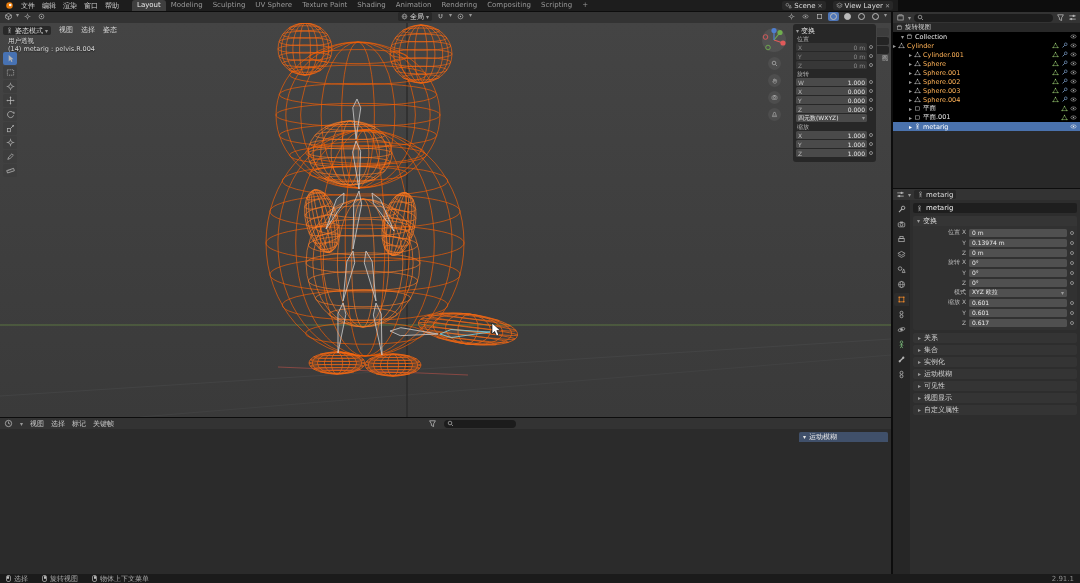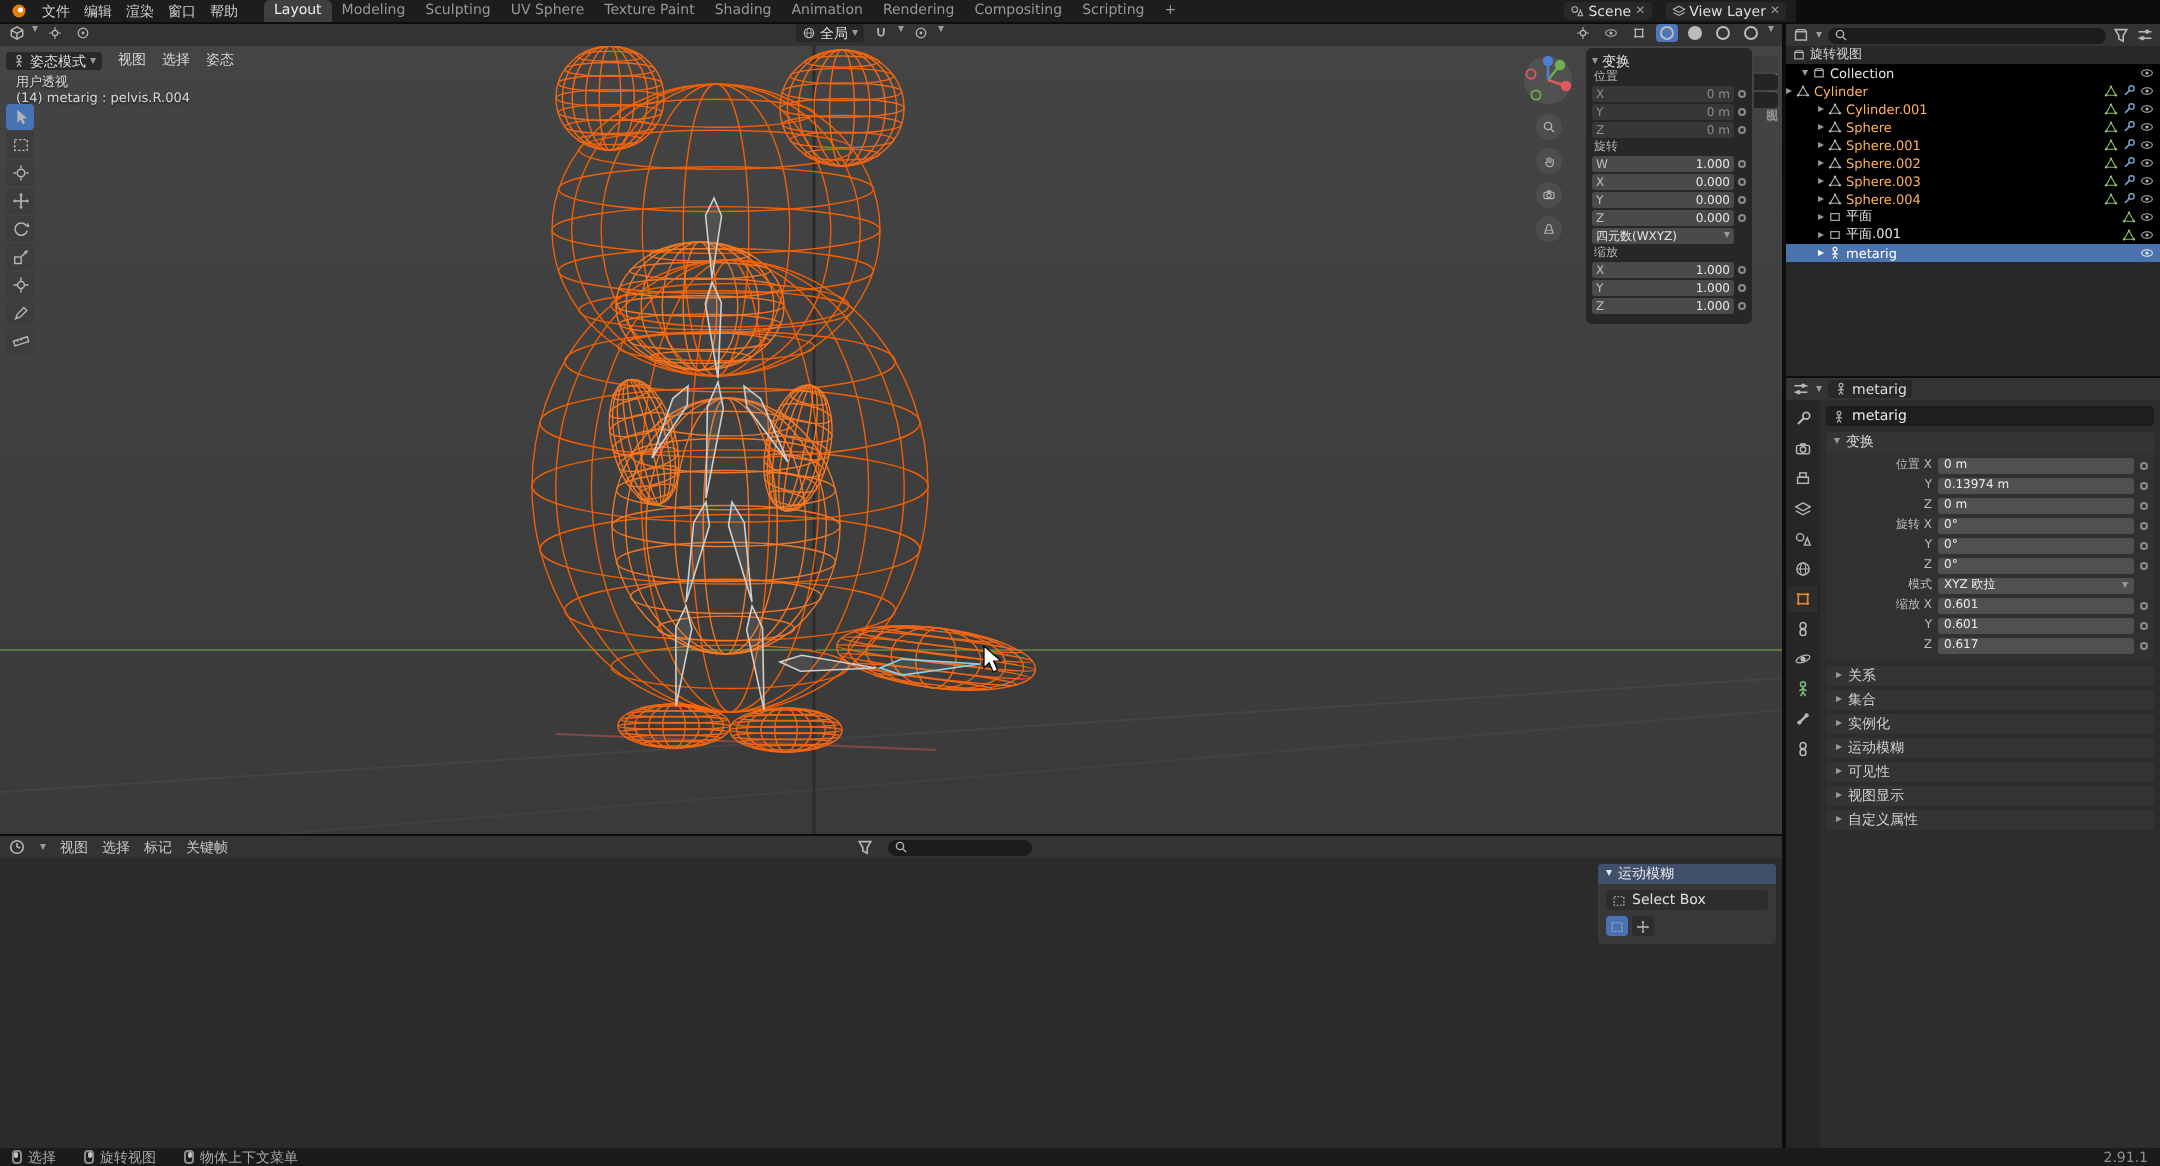"Select Box" div.bd { html: <div> <div> <span> <svg> <use></use> </svg> </span> <span>Select Box</span> </div> <div> <span> <span> <svg> <use></use> </svg> </span> </span> <span> <span> <svg> <use></use> </svg> </span> </span> </div> </div> -> none }
